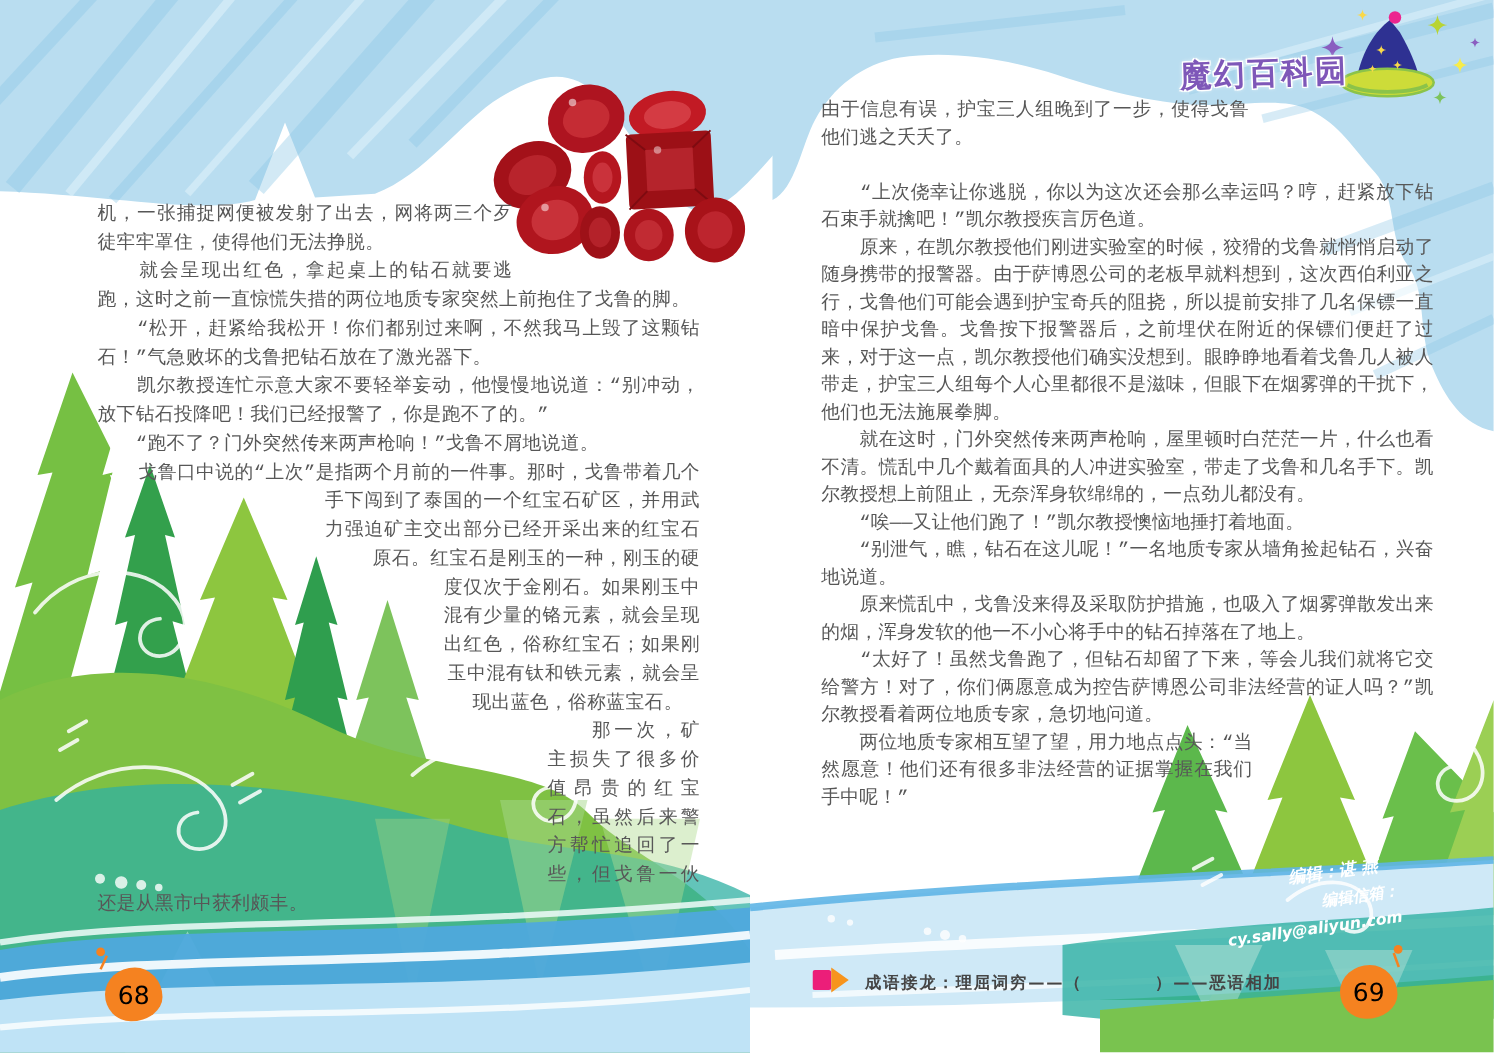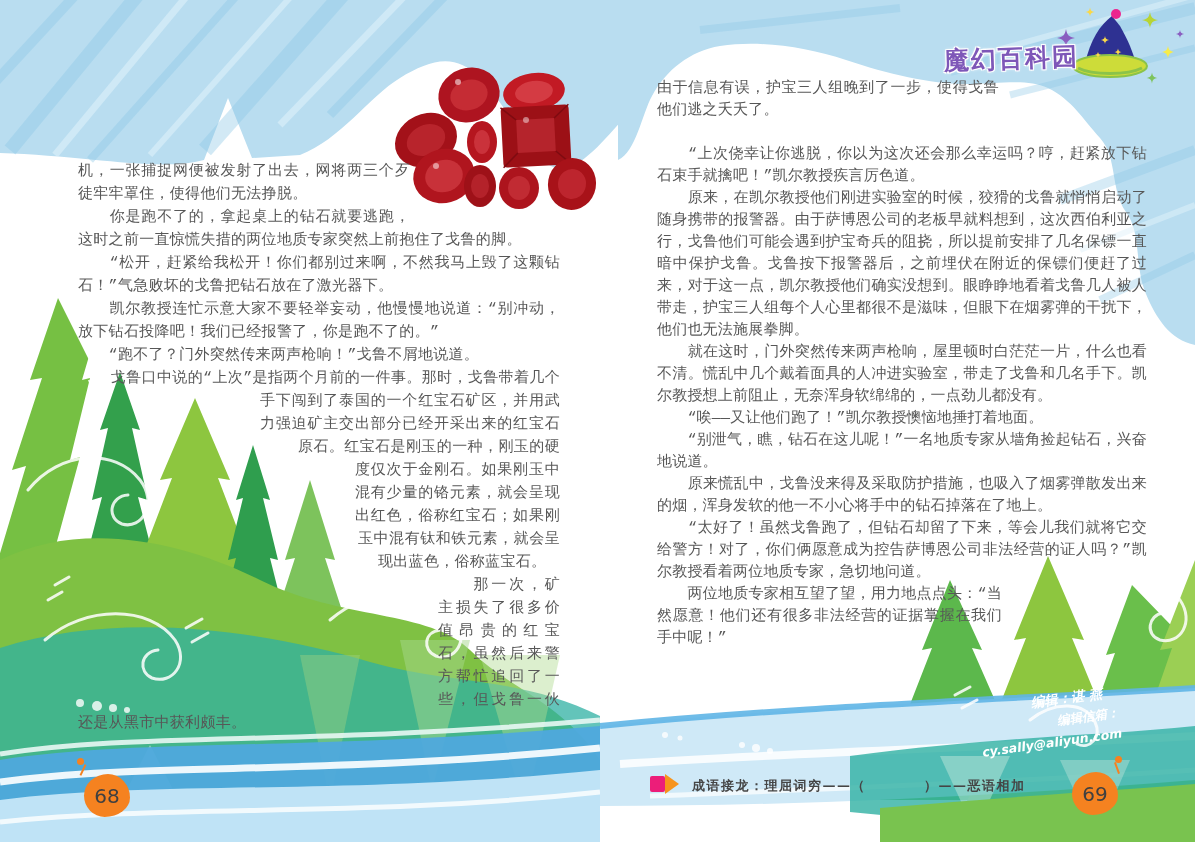"你是跑不了的，拿起桌上的钻石就要逃跑，这时之前一直惊慌失措的两位地质专家突然上前" p { text: 你是跑不了的 -> 就会呈现出红色 }
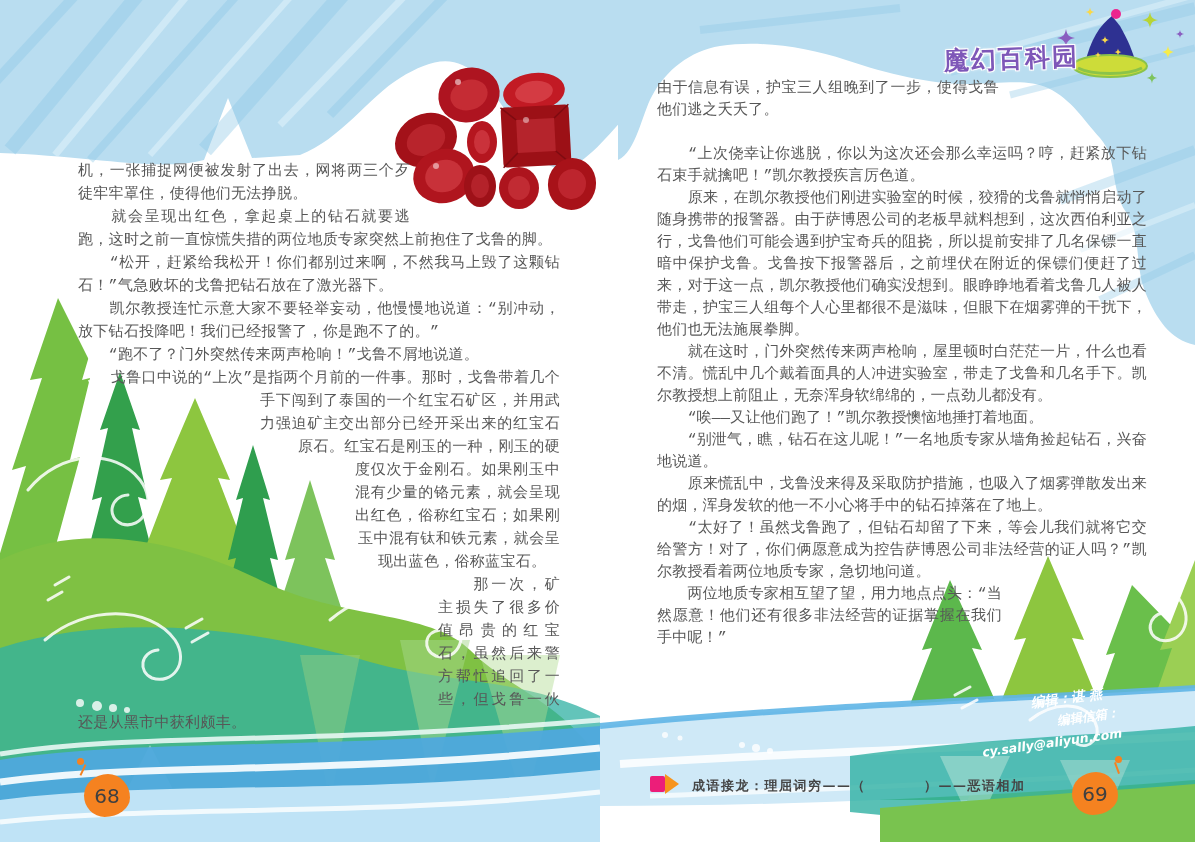"68" .bubble { color: #404040 -> #000000 }
